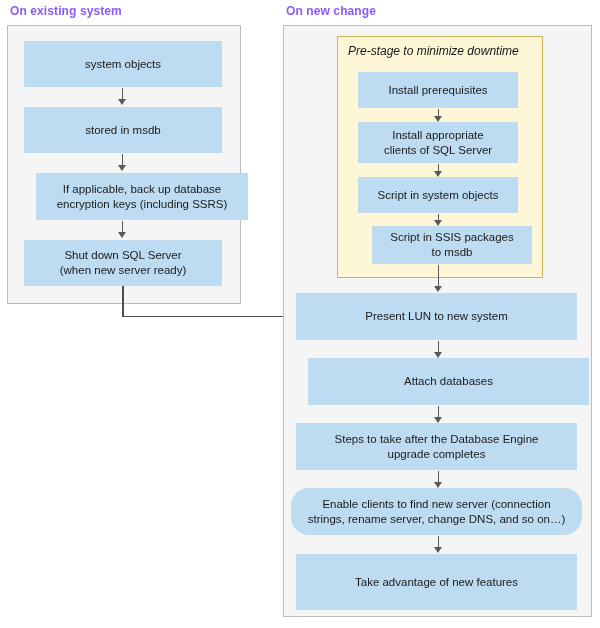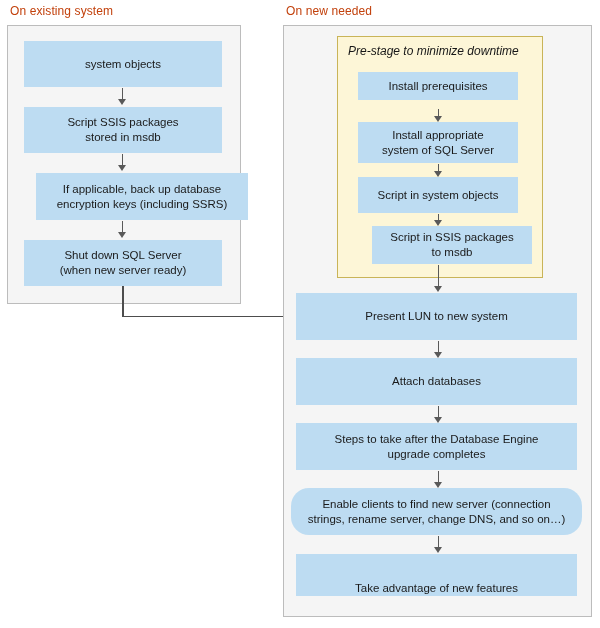"On existing system" .col-title { color: #c2410c -> #8b5cf6; font-weight: normal -> bold }
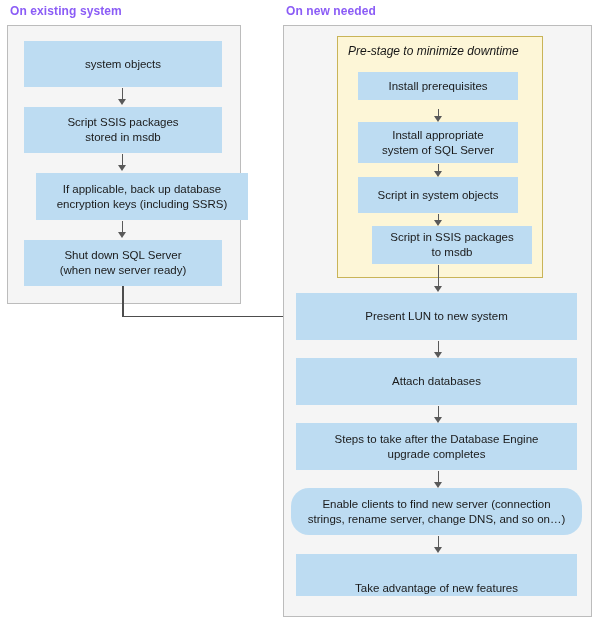"On new needed" div.col-title { text: needed -> change }
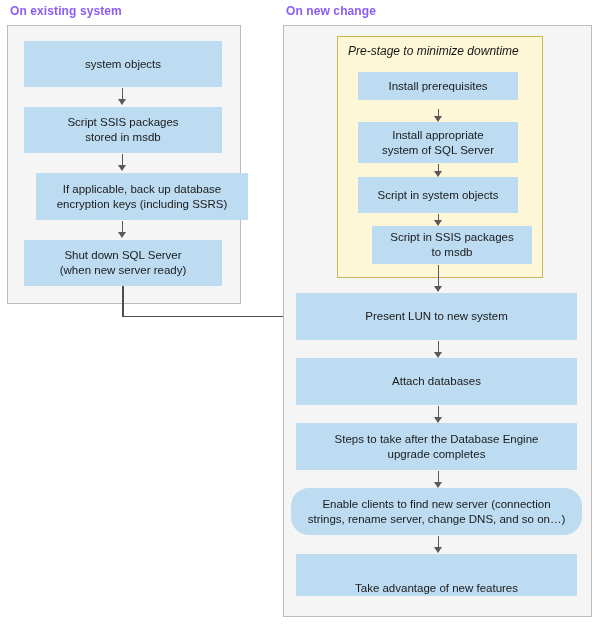"Install prerequisites" div.node { height: 28px -> 36px }
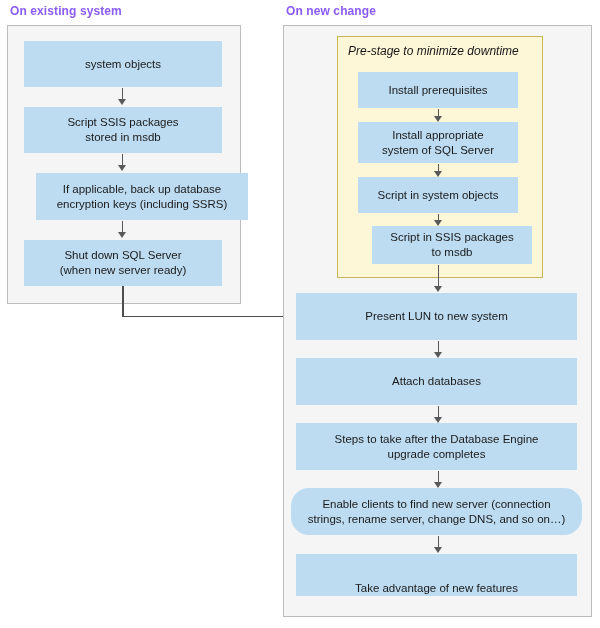"Script SSIS packages" span { html: <span>Script SSIS packages</span> -> none }
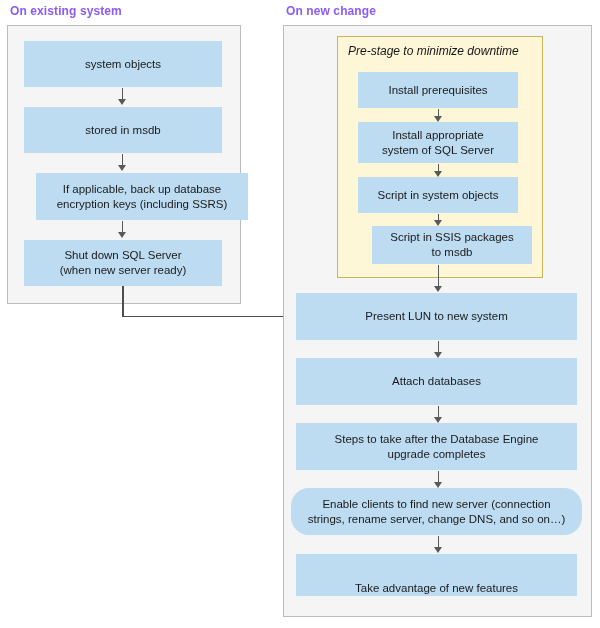"system of SQL Server" span { text: system -> clients }
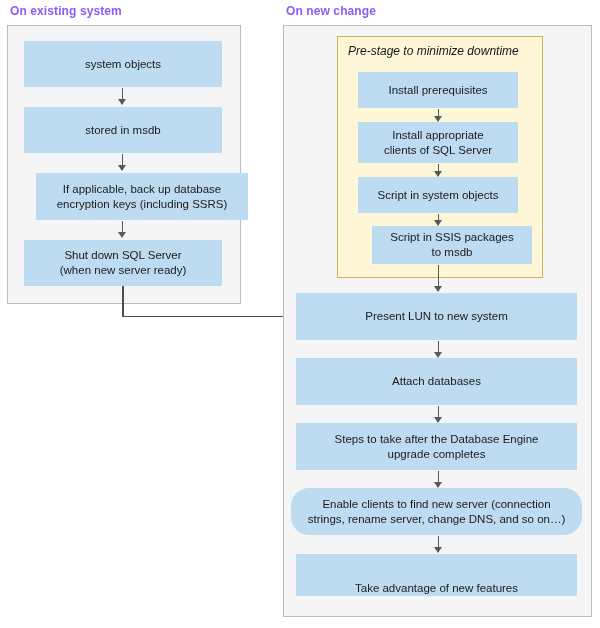"Attach databases" div.node { left: 296px -> 308px }
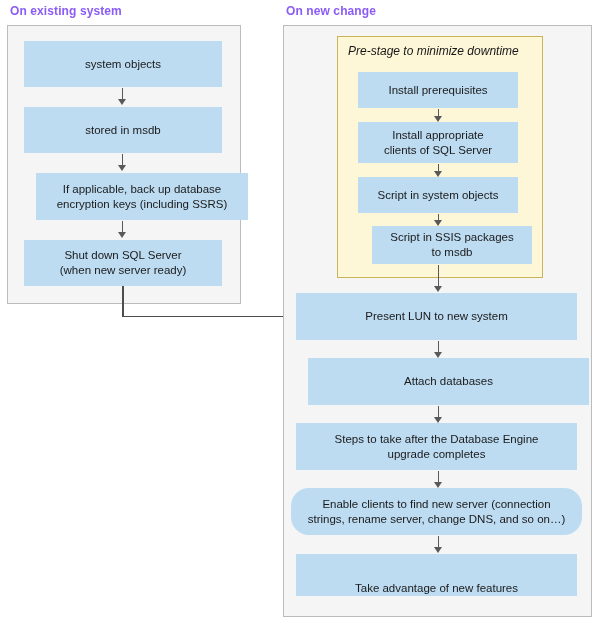"Take advantage of new features" div.node { align-items: flex-end -> none; height: 42px -> 56px }
